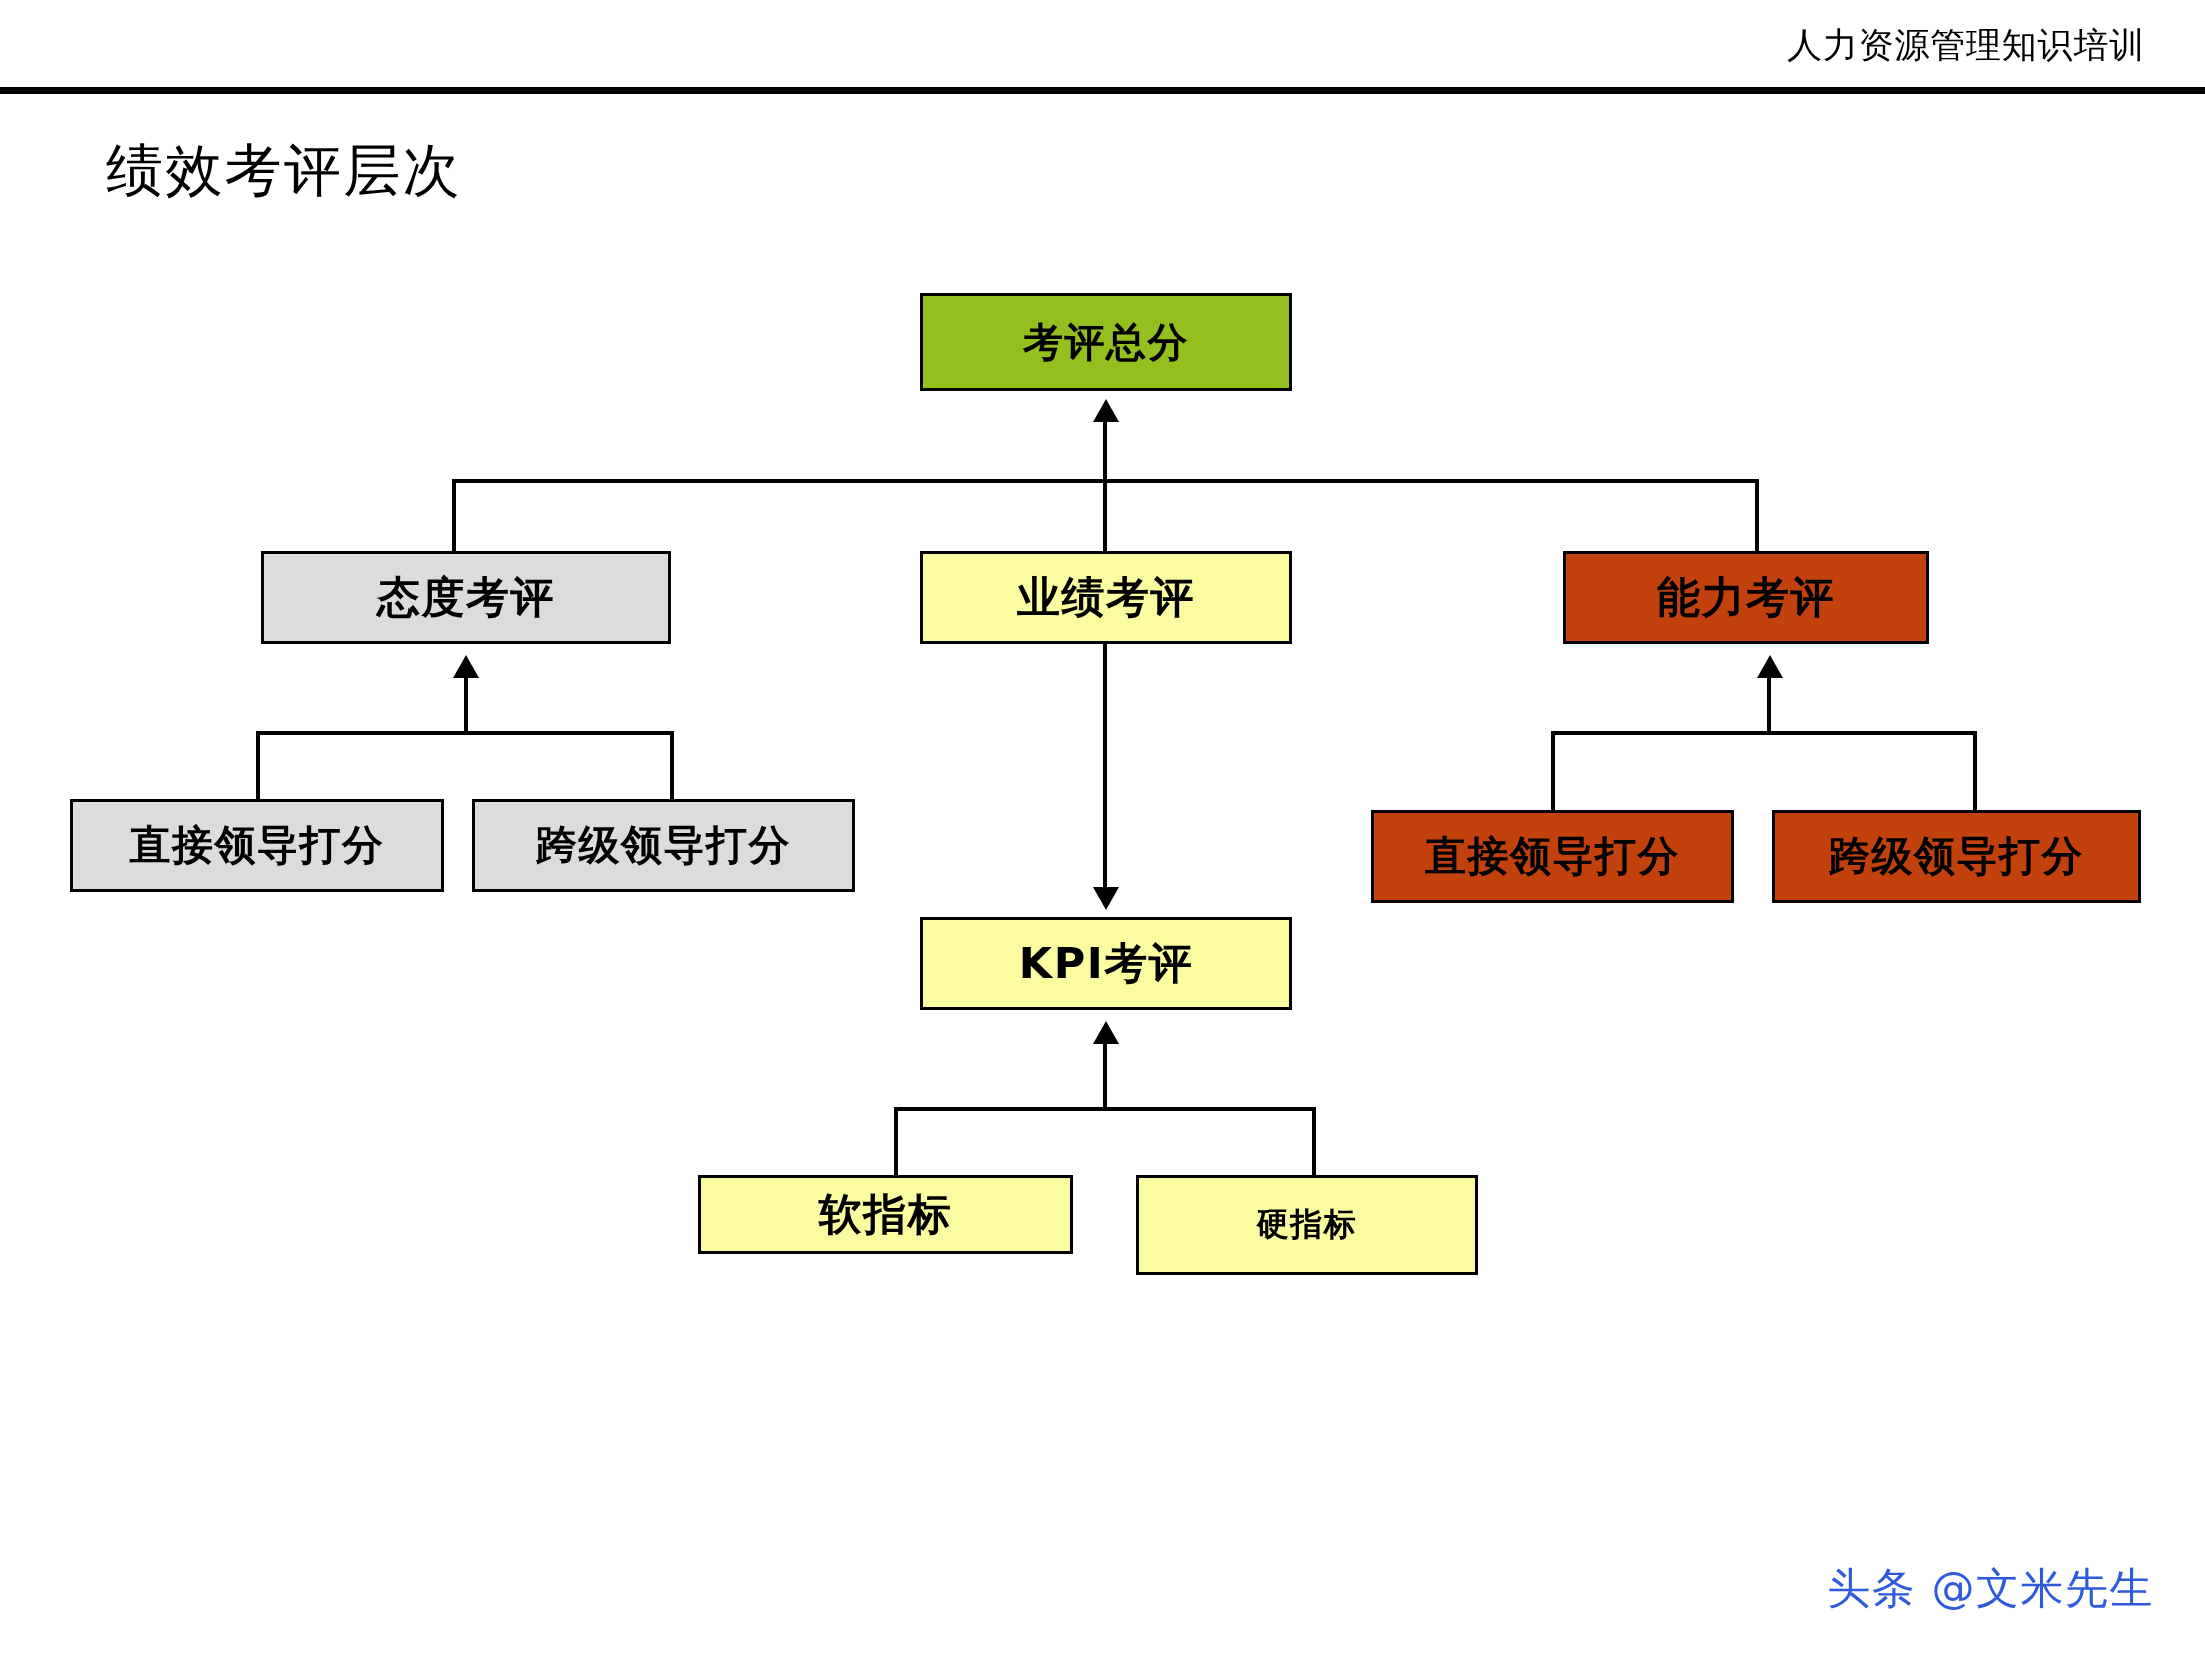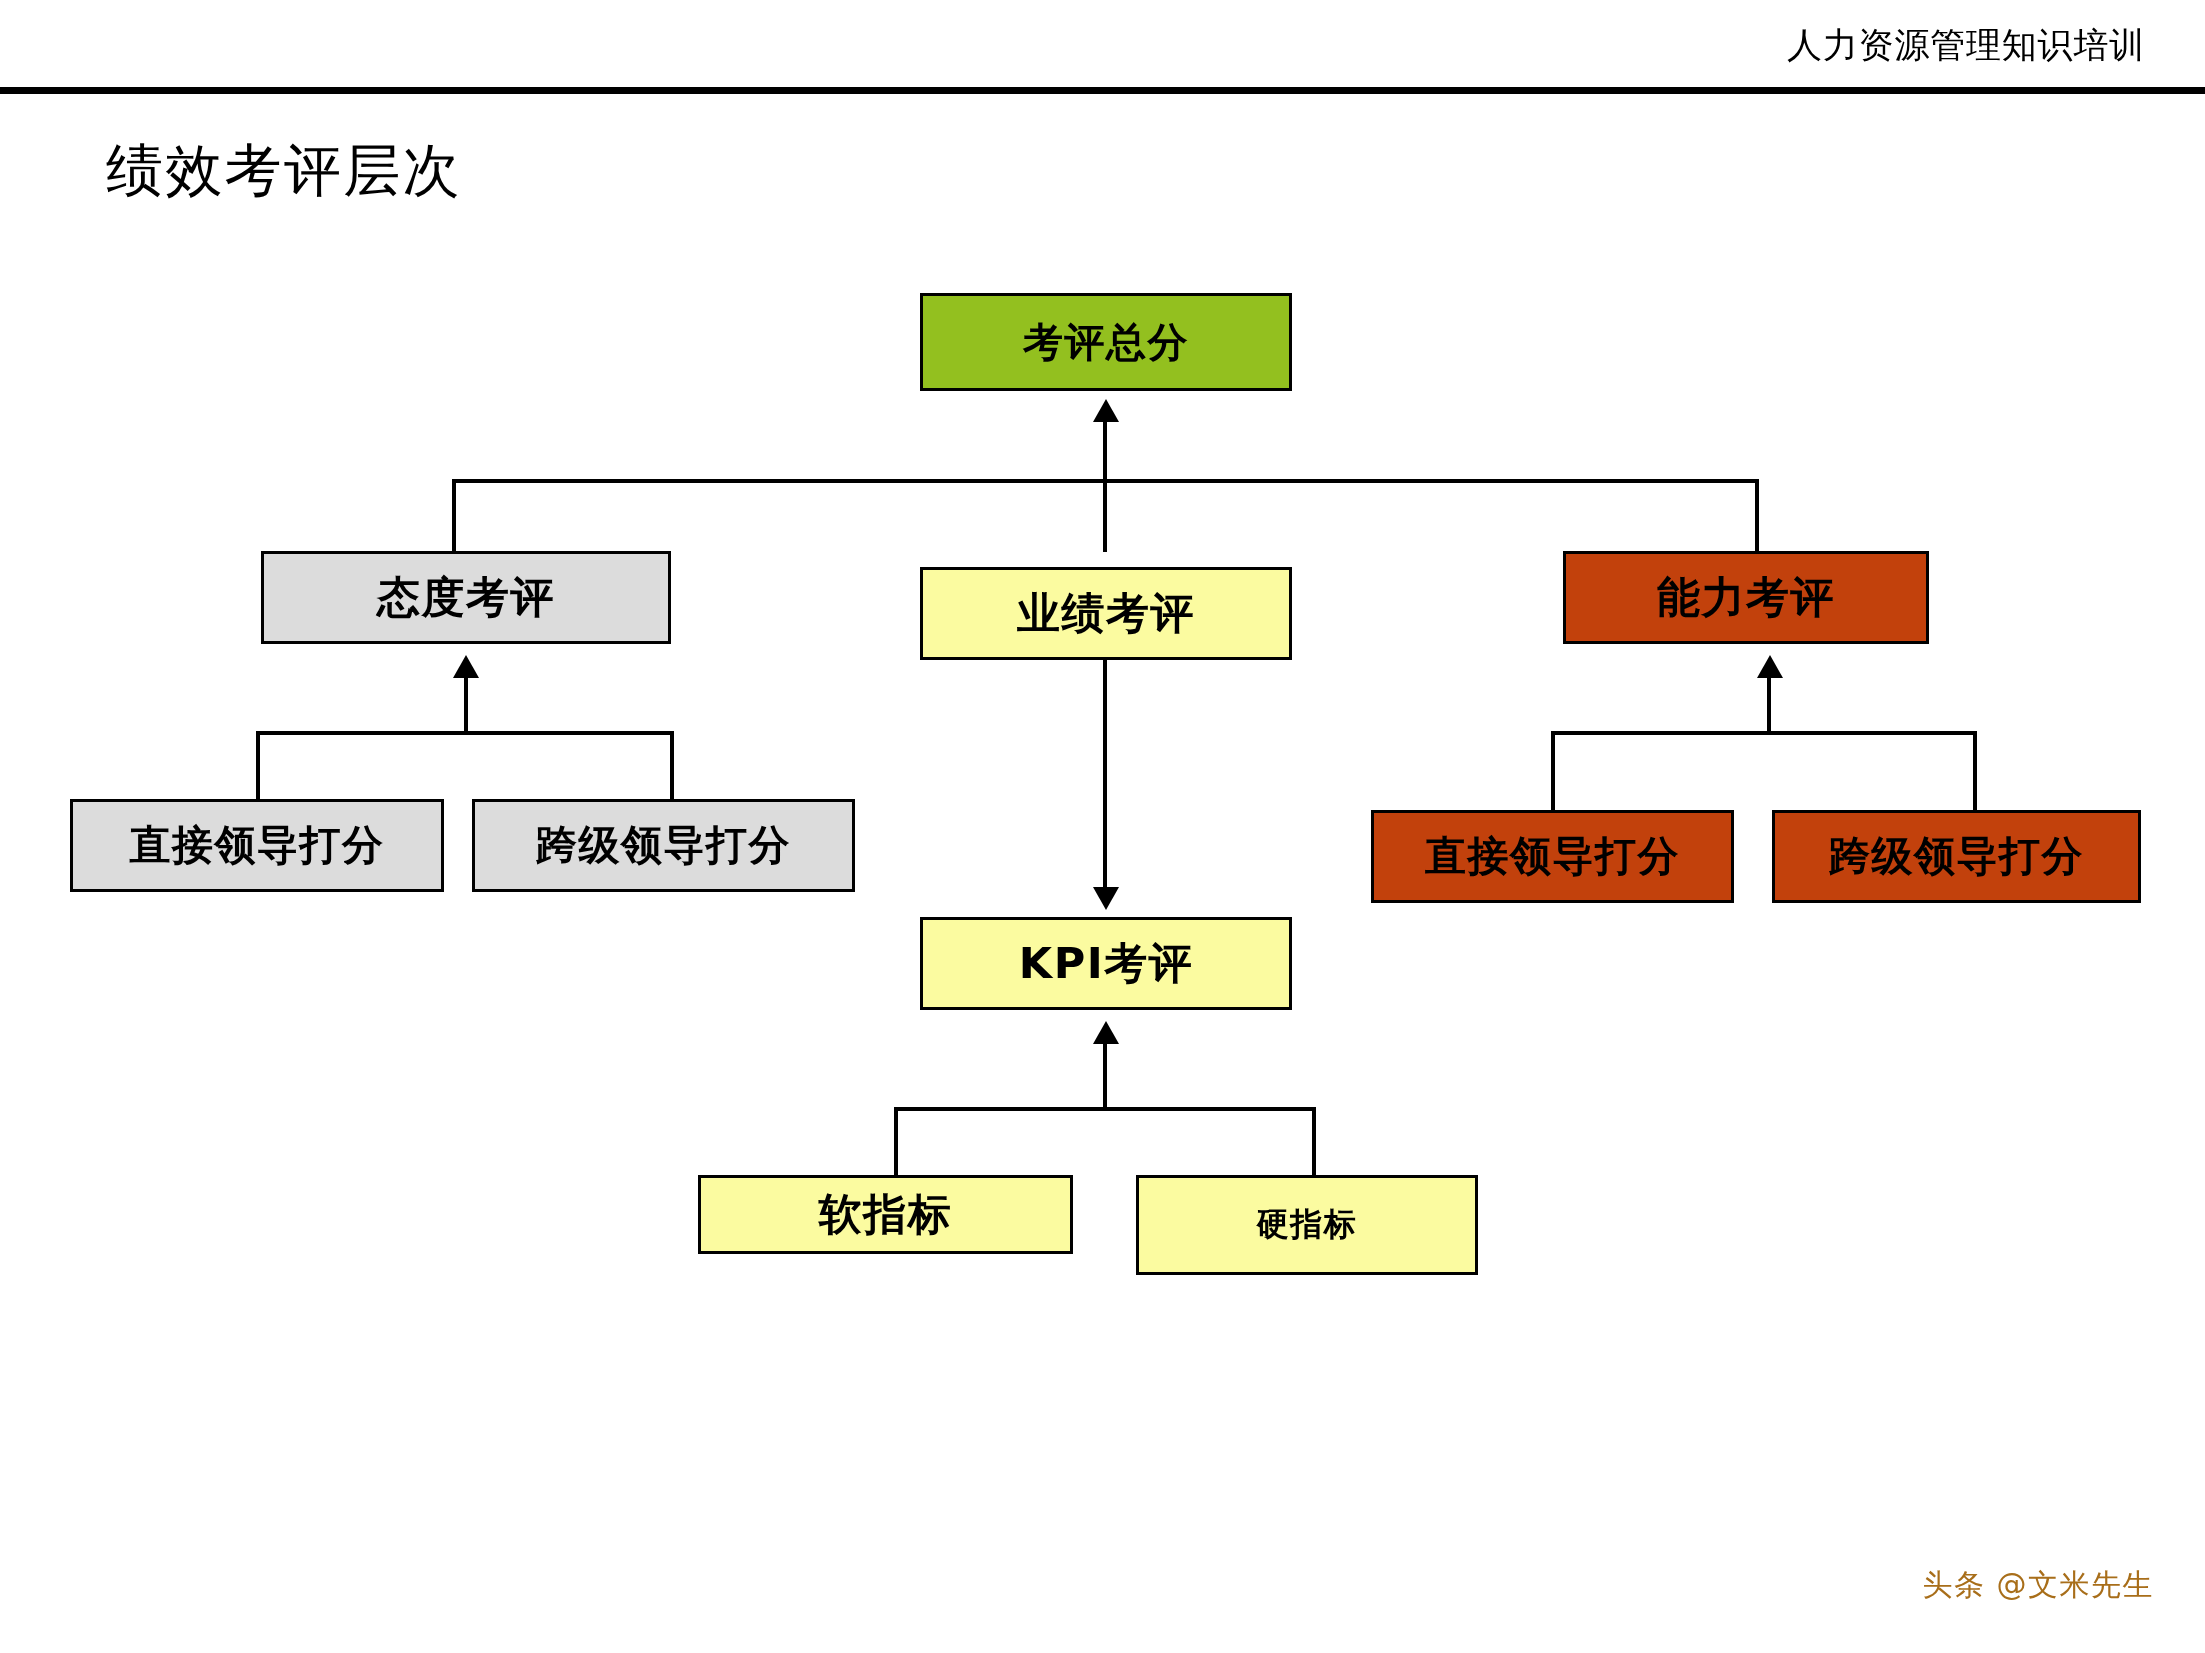"业绩考评" .n-perf { margin-top: 16px -> none }
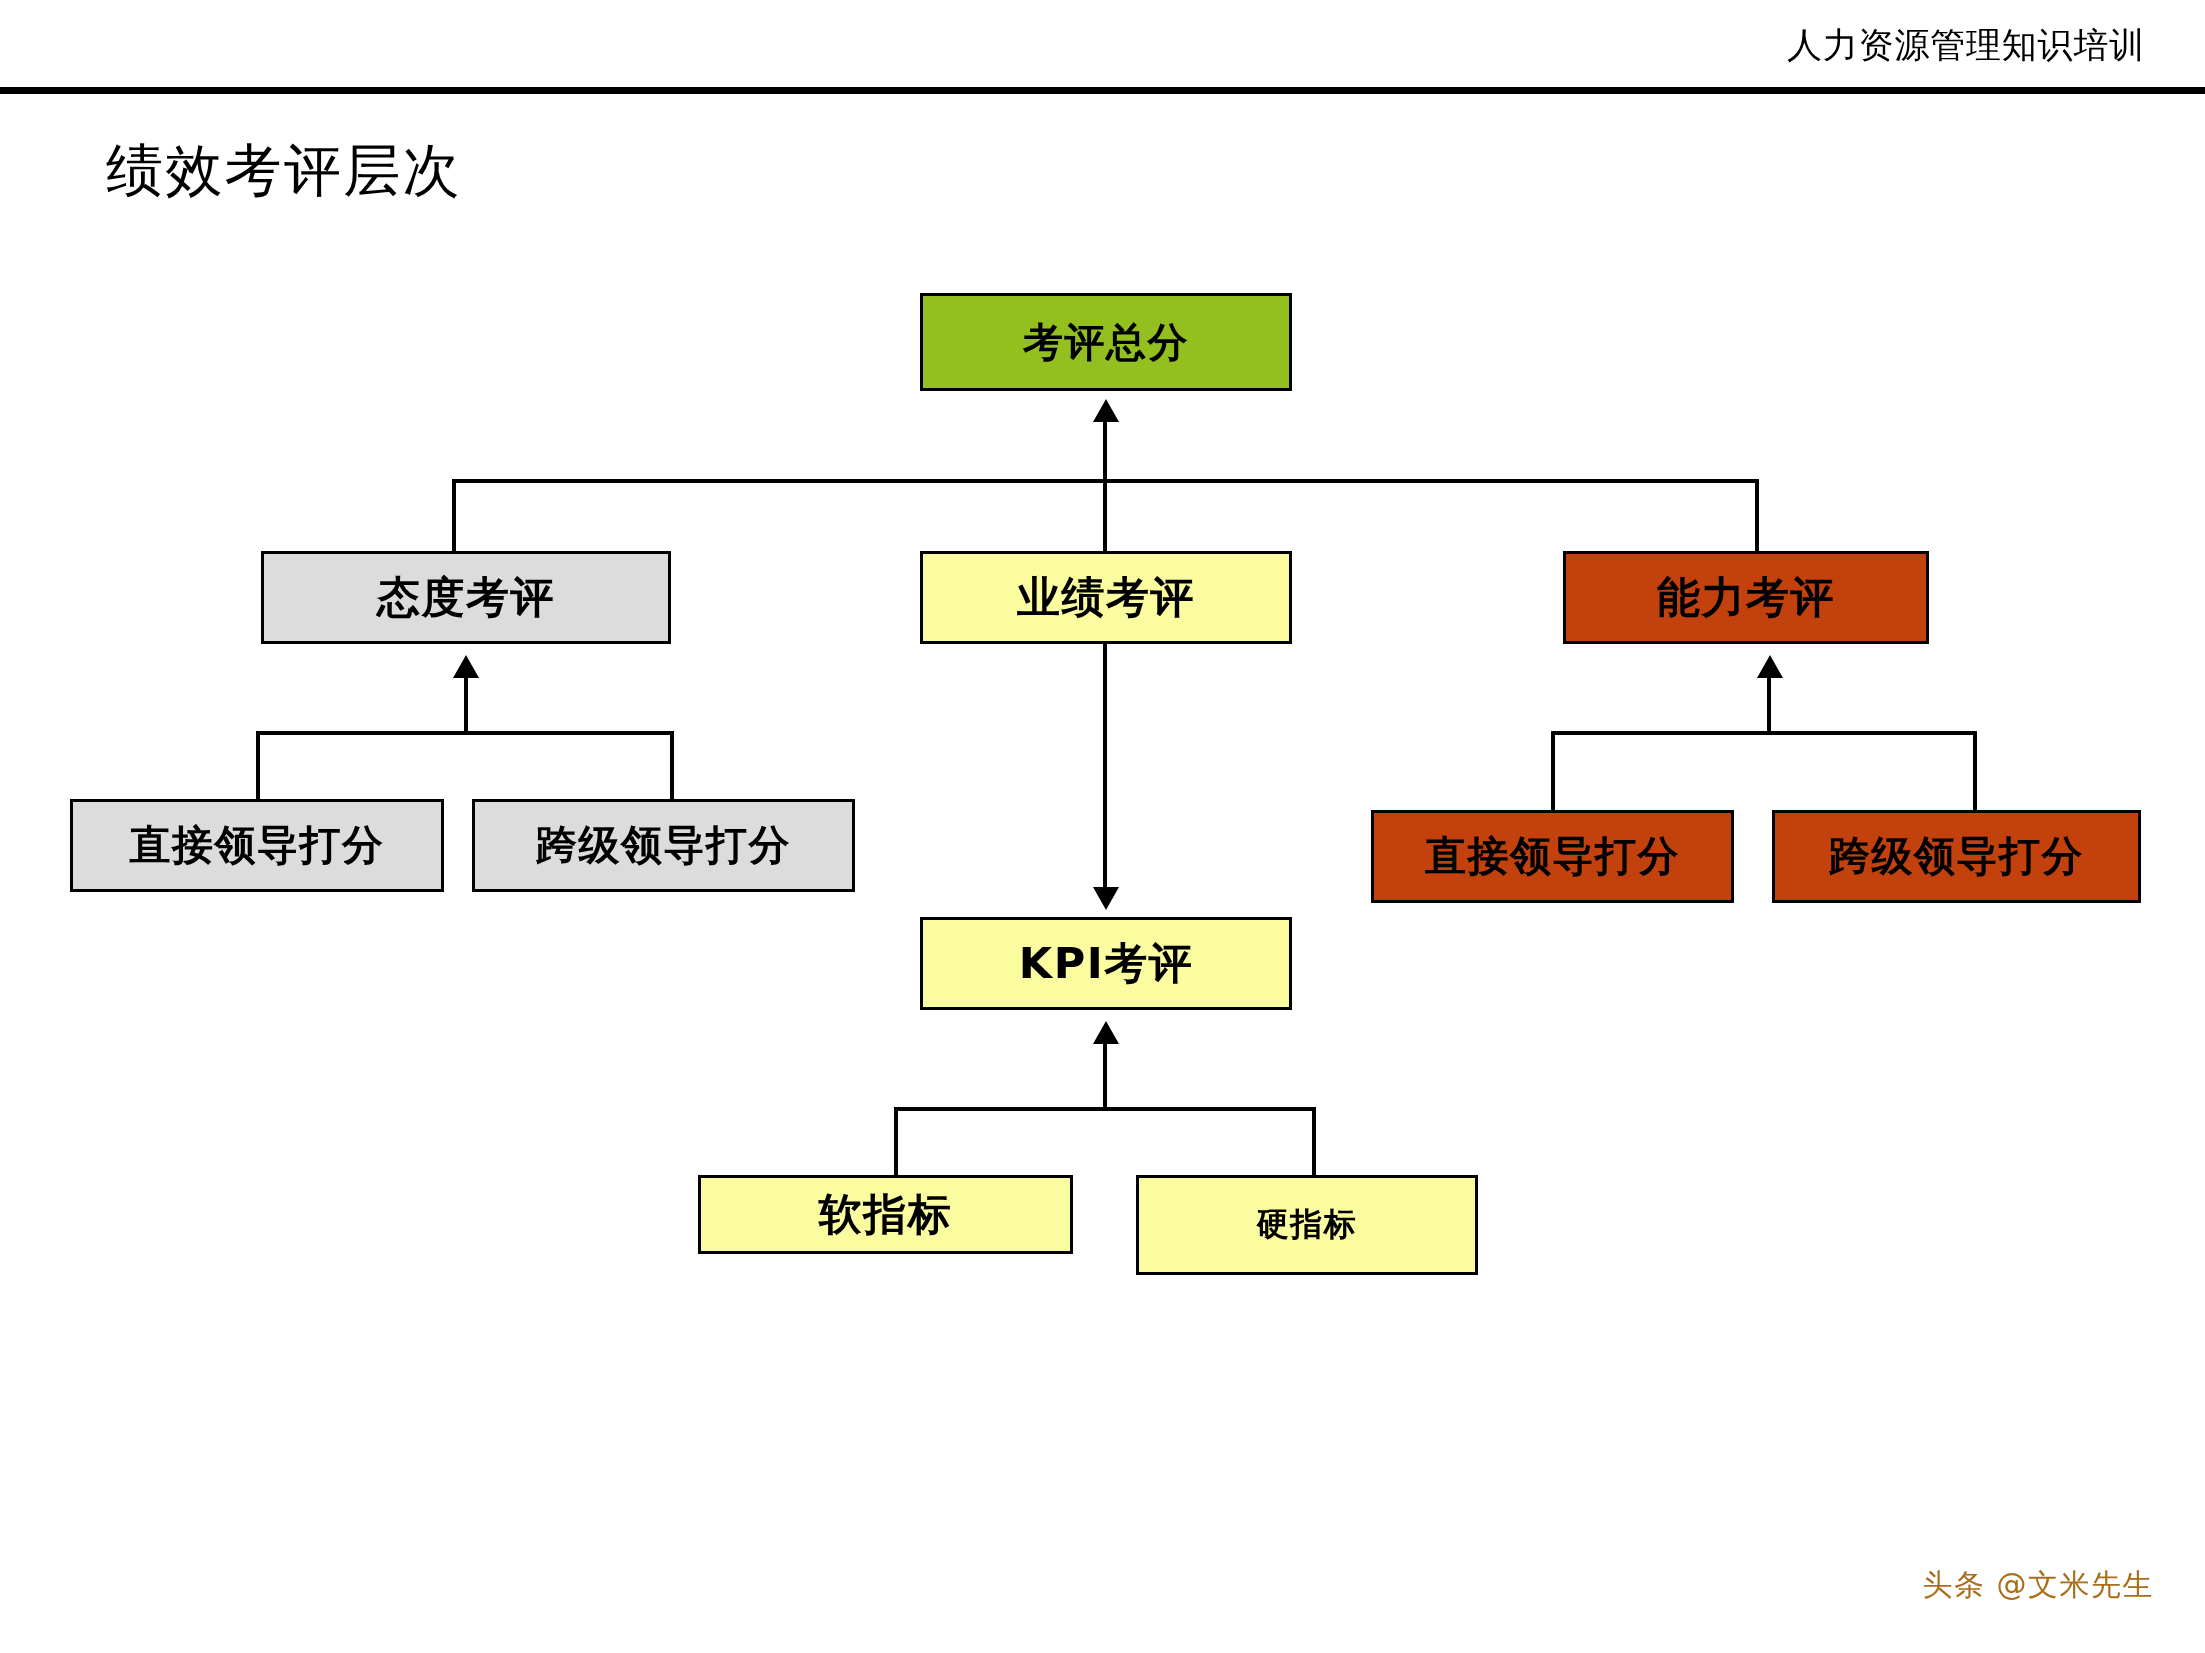"头条 @文米先生" #watermark { bottom: 48px -> 36px; color: #a16207 -> #1d4ed8; font-size: 30px -> 43px }
